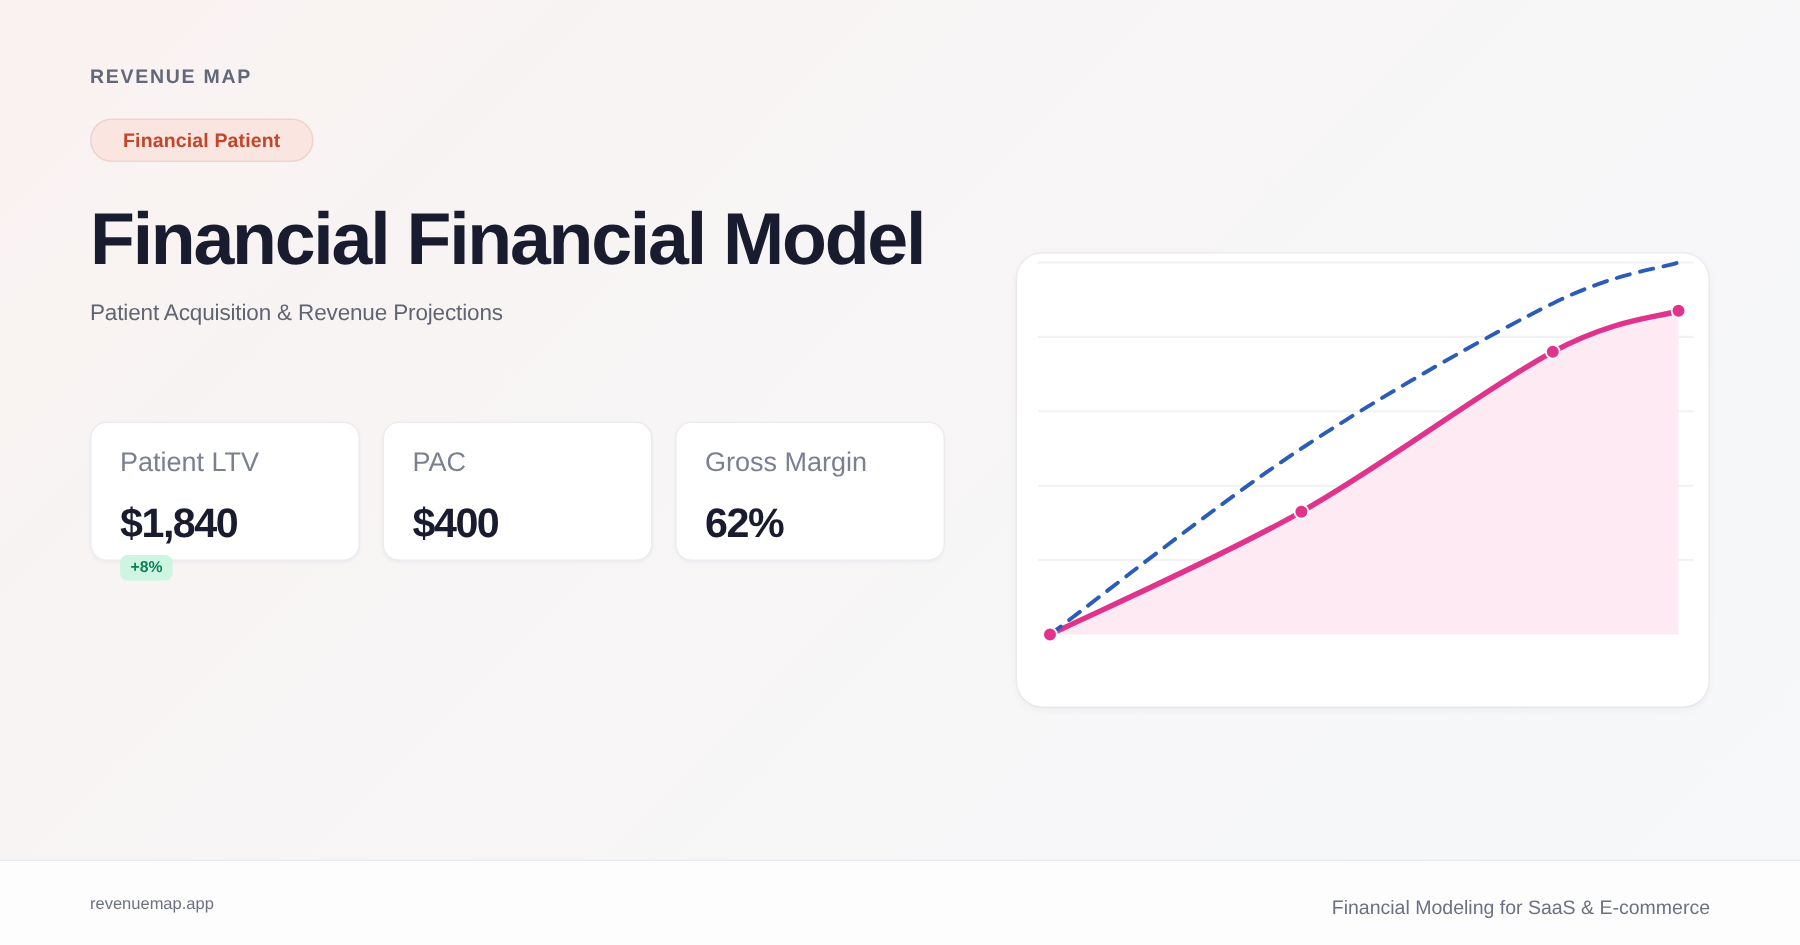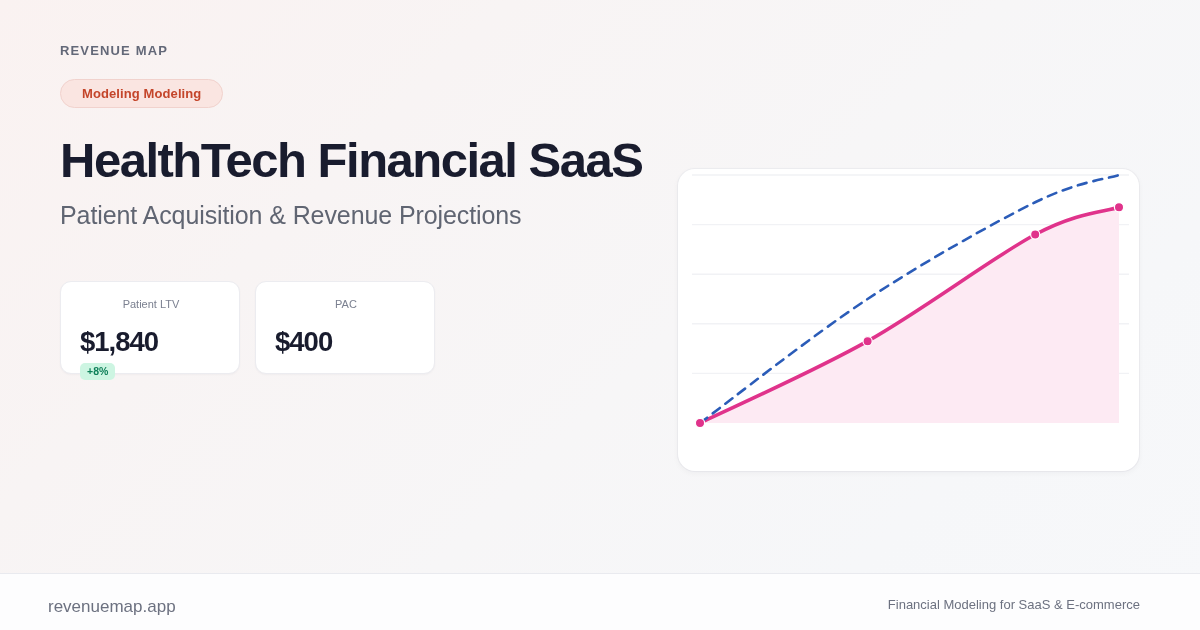"Modeling Modeling" div.pill { text: Modeling Modeling -> Financial Patient }
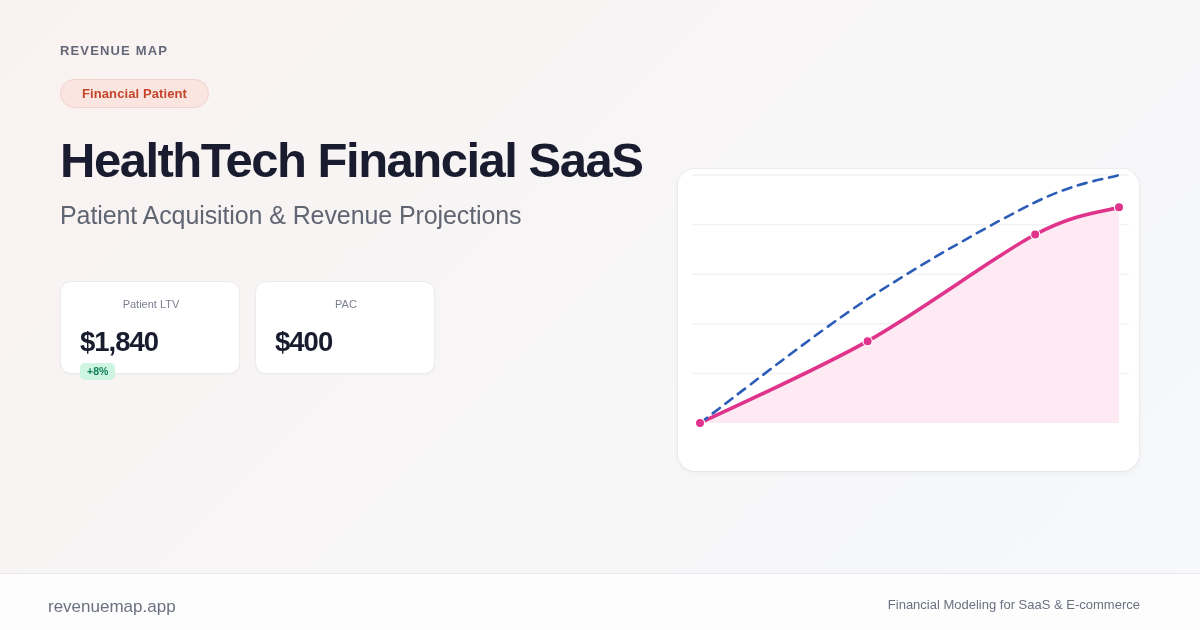"HealthTech Financial SaaS" h1.title { text: HealthTech Financial SaaS -> Financial Financial Model }
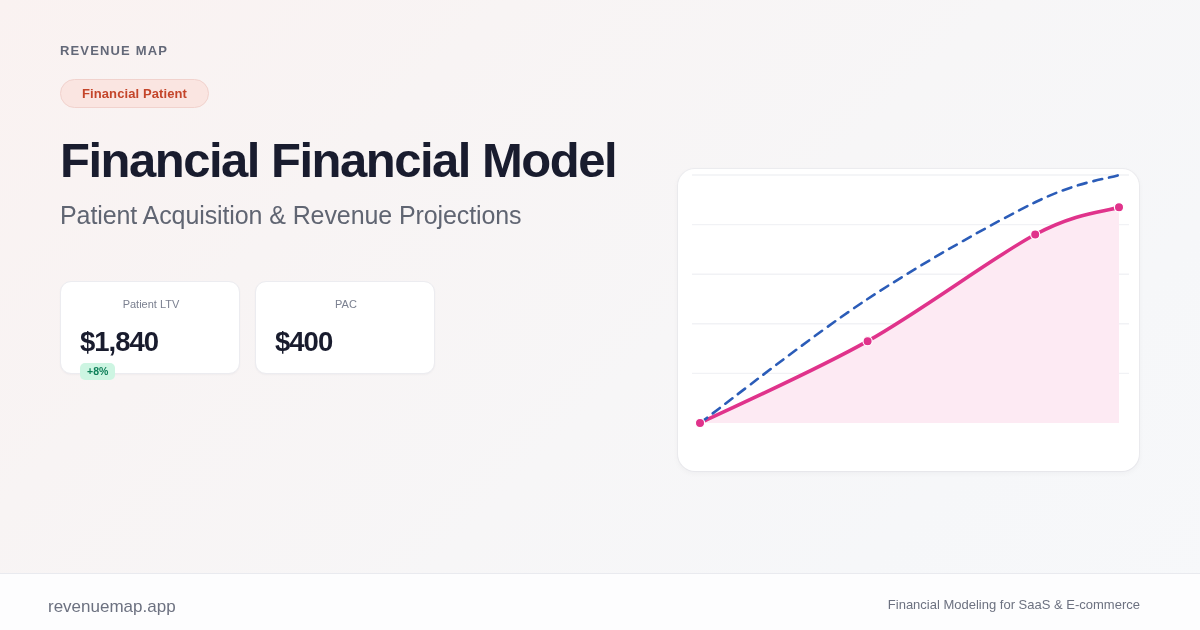"Patient Acquisition & Revenue" .subtitle { font-size: 25px -> 15px }
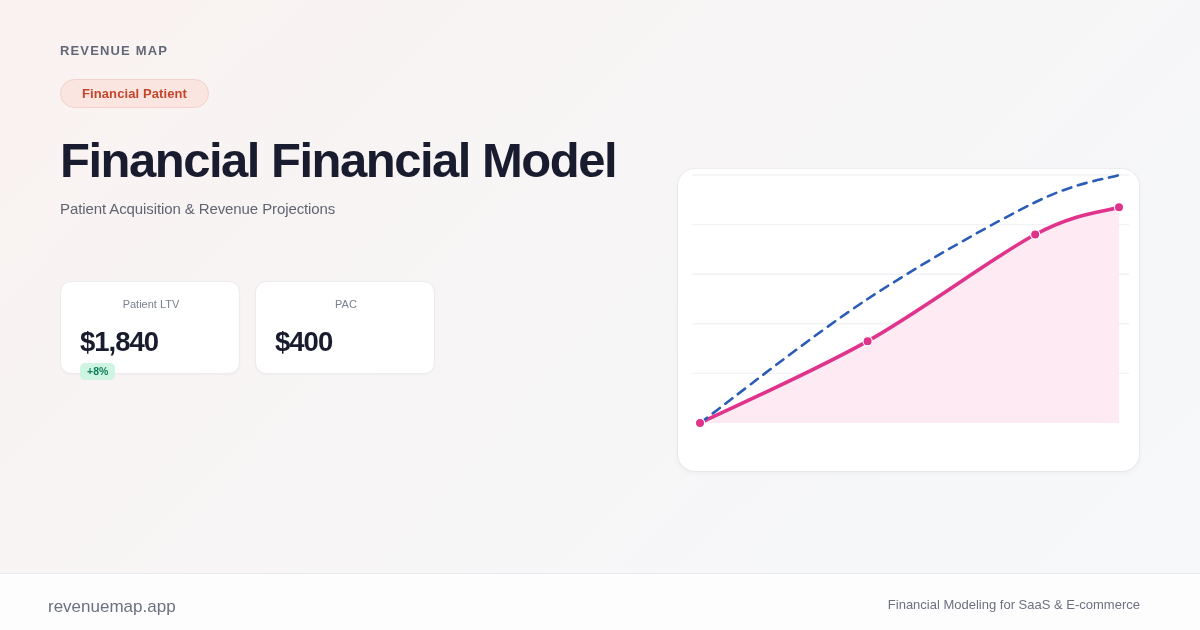"Patient LTV" .stat-label { font-size: 11px -> 18px; text-align: center -> none }
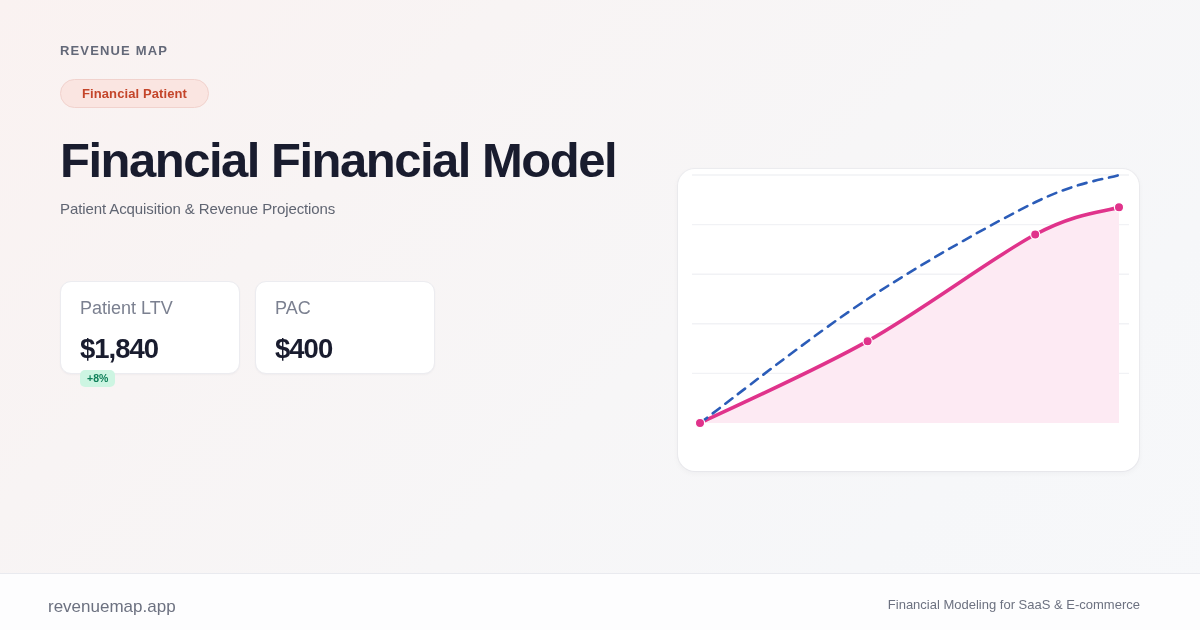"Gross Margin" div.stat-card { html: none -> <div> <div>Gross Margin</div> <div>62%</div> </div> }
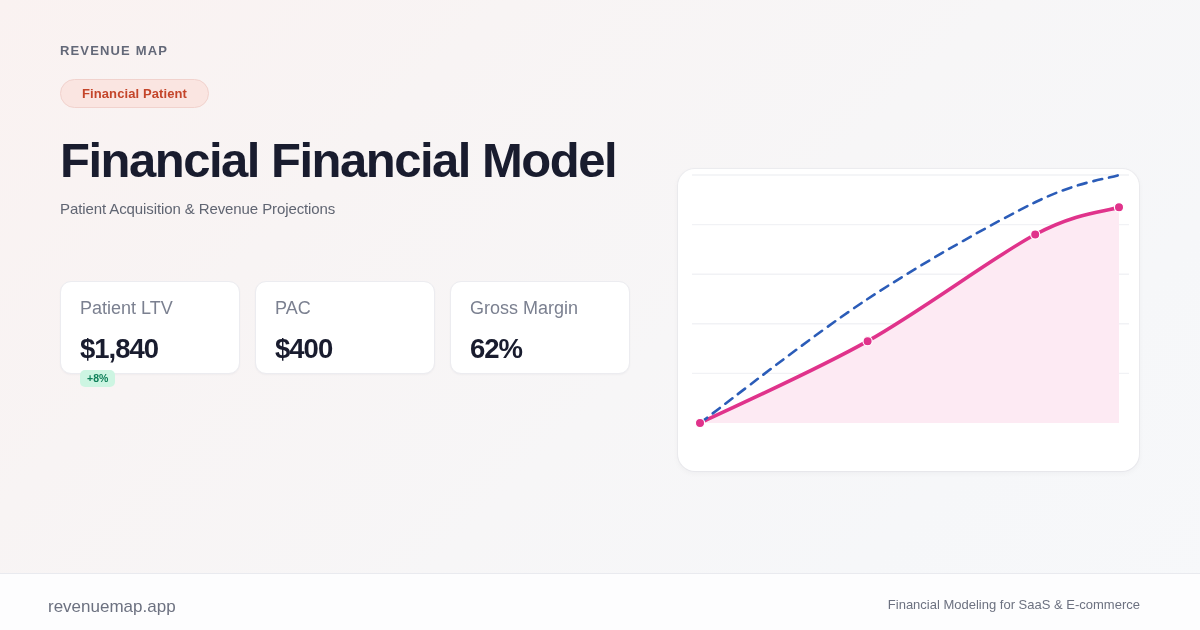"revenuemap.app" .footer-left { font-size: 17px -> 11px; left: 48px -> 60px }
